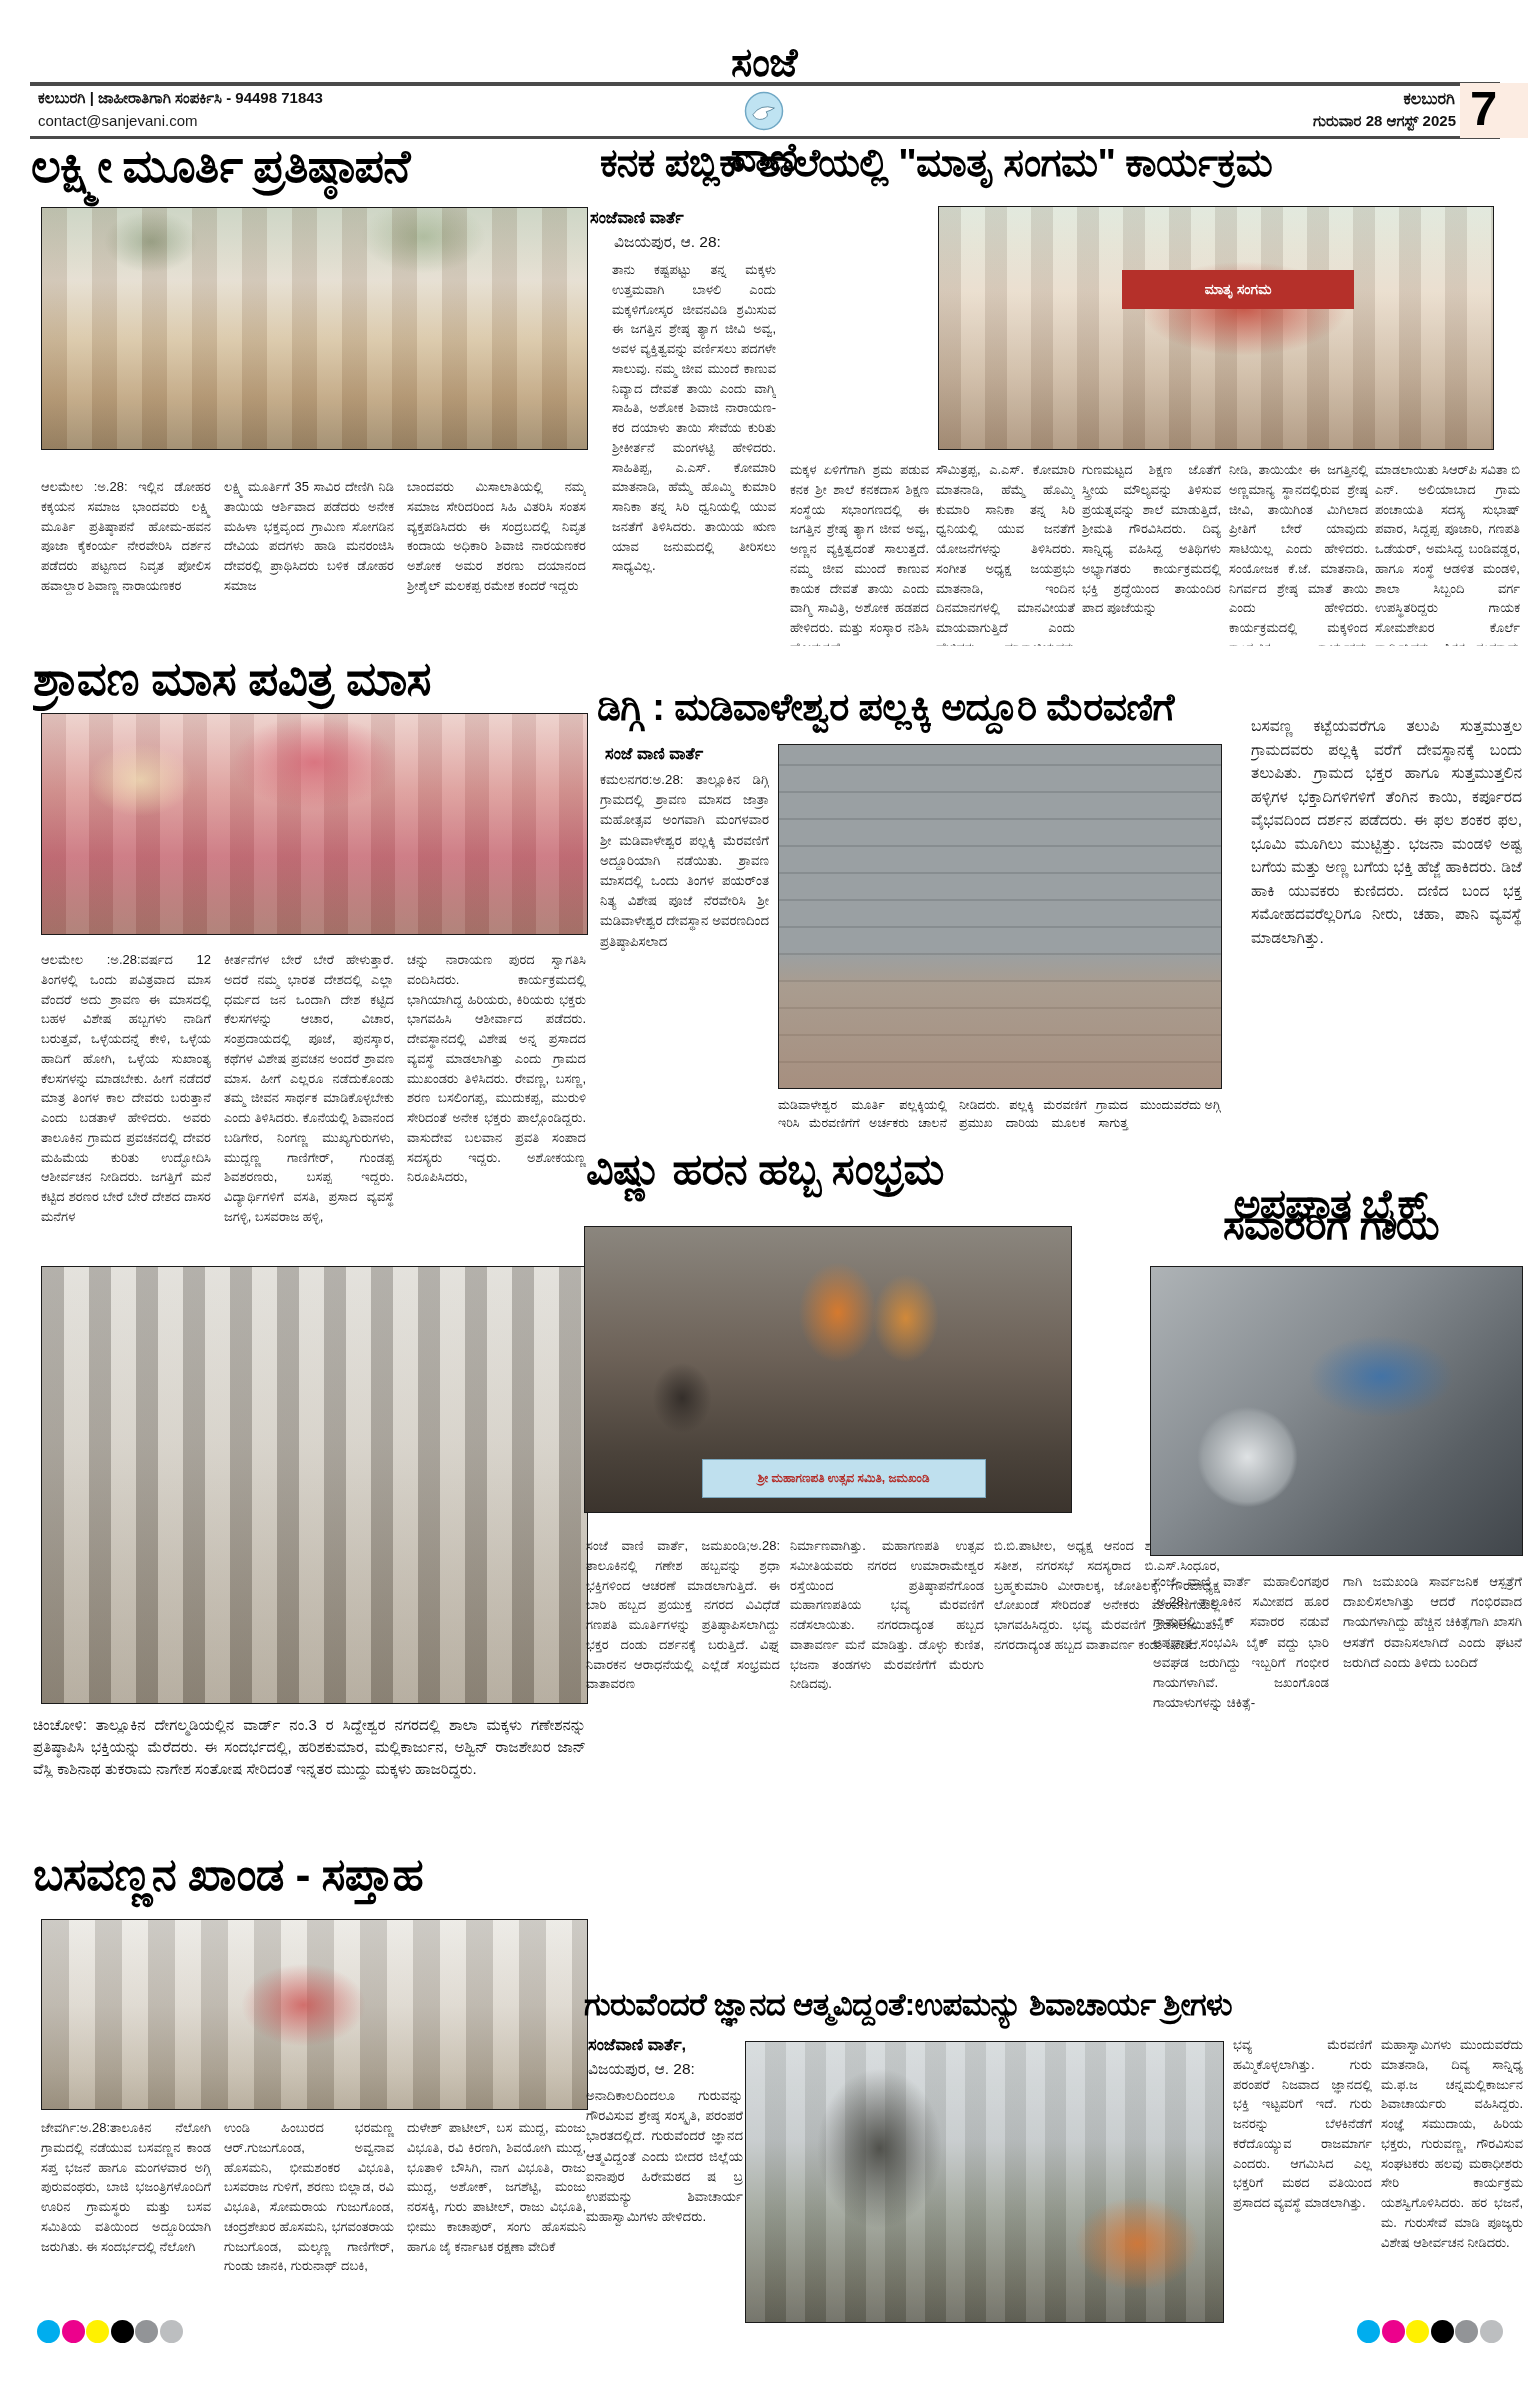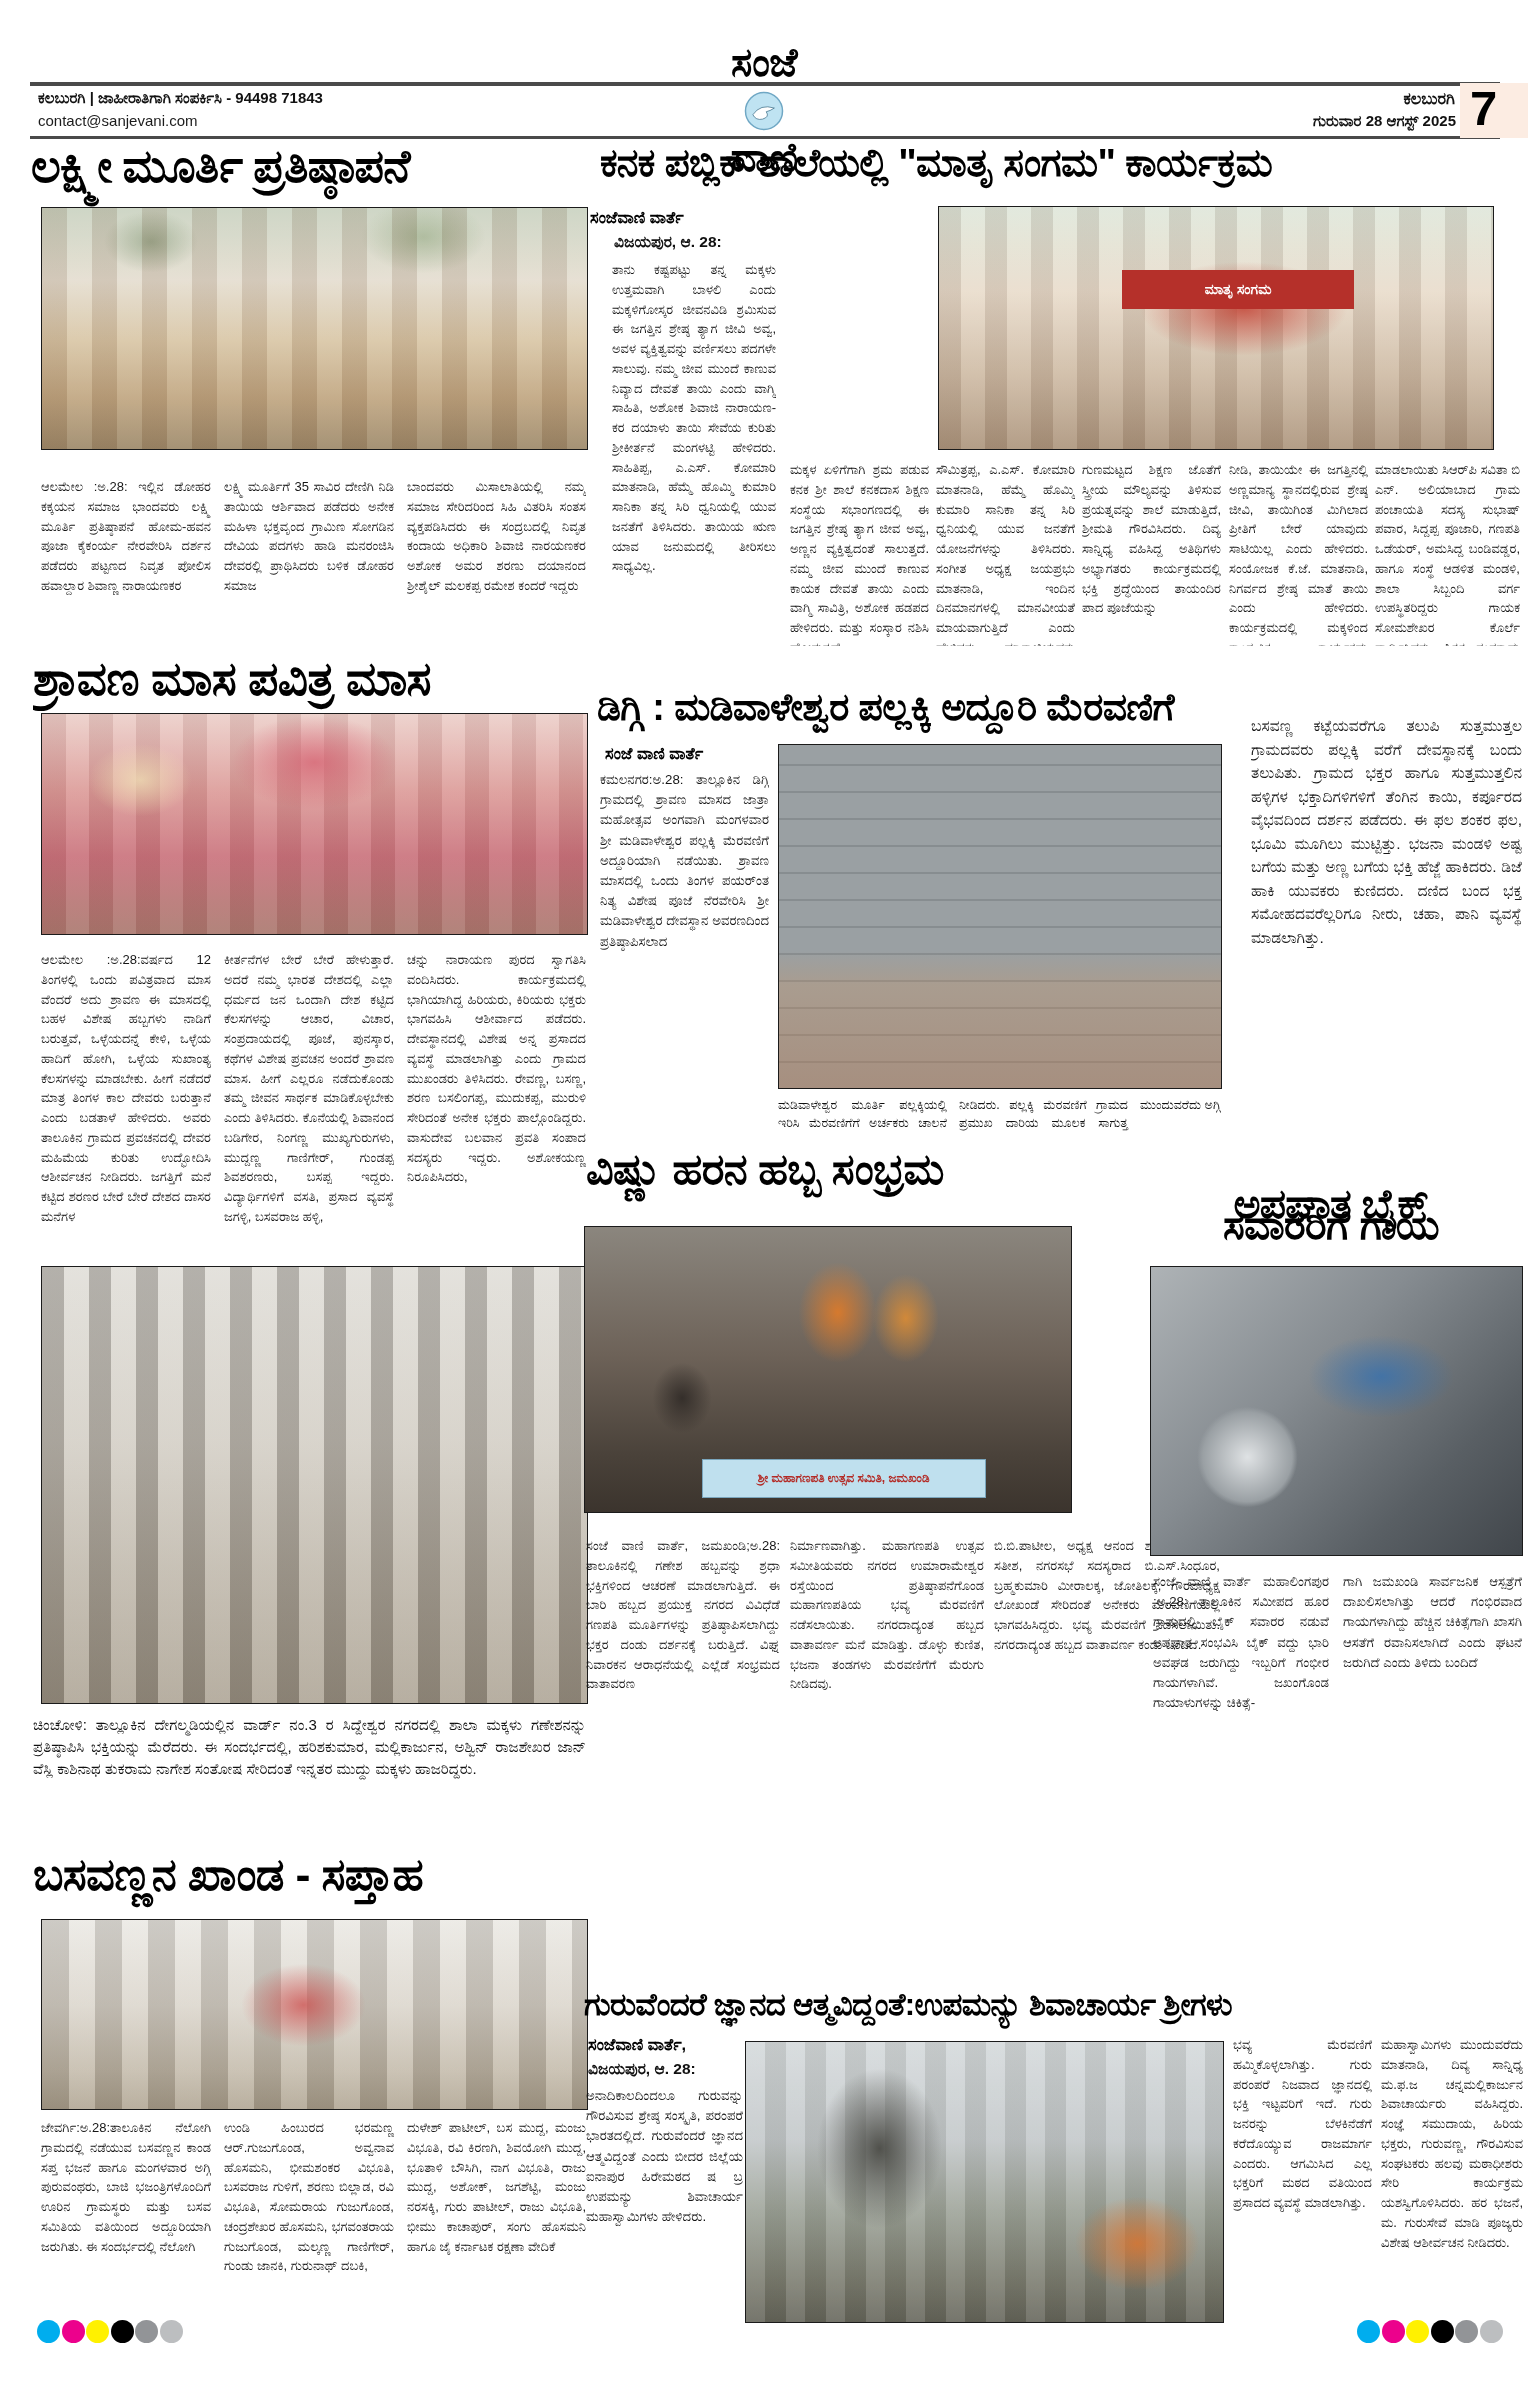"ವಿಜಯಪುರ, ಆ. 28:" .dateline { font-weight: bold -> none }
